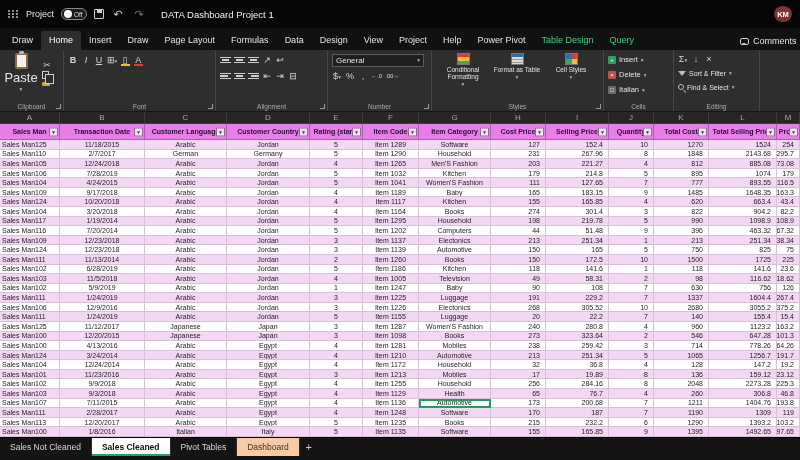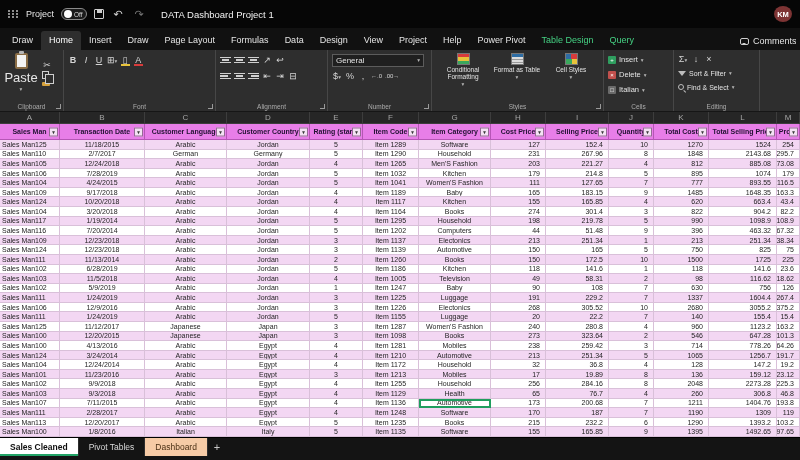"Sales Not Cleaned" span.stab { html: none -> <span>Sales Not Cleaned</span> }
